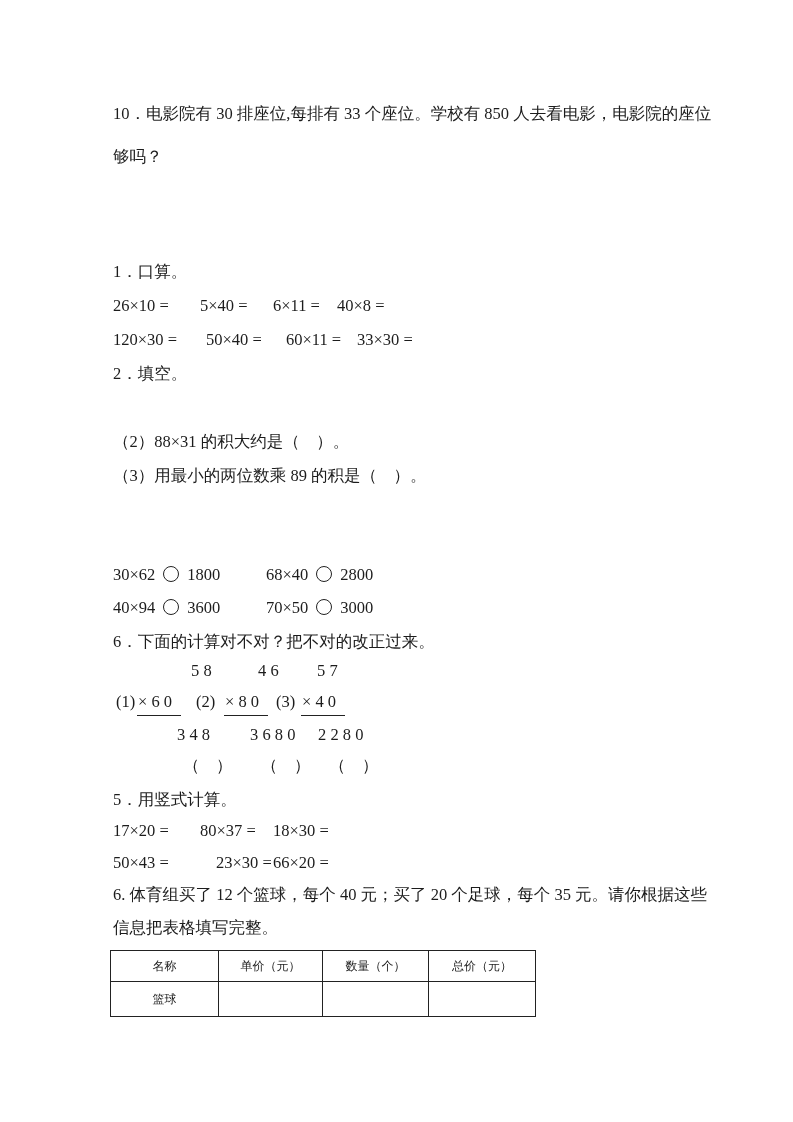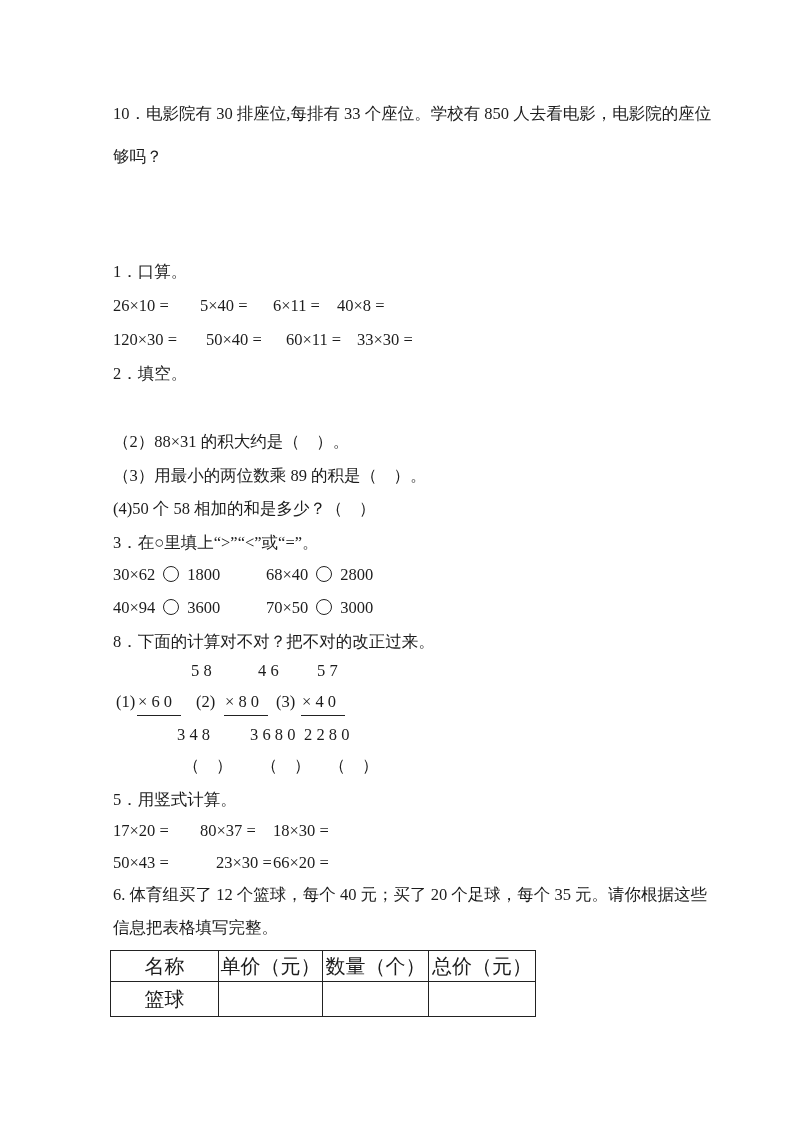"(4)50 个 58 相加的和是多少？（ ）" div.ln { html: <div>(4)50 个 58 相加的和是多少？（ ）</div> -> none }
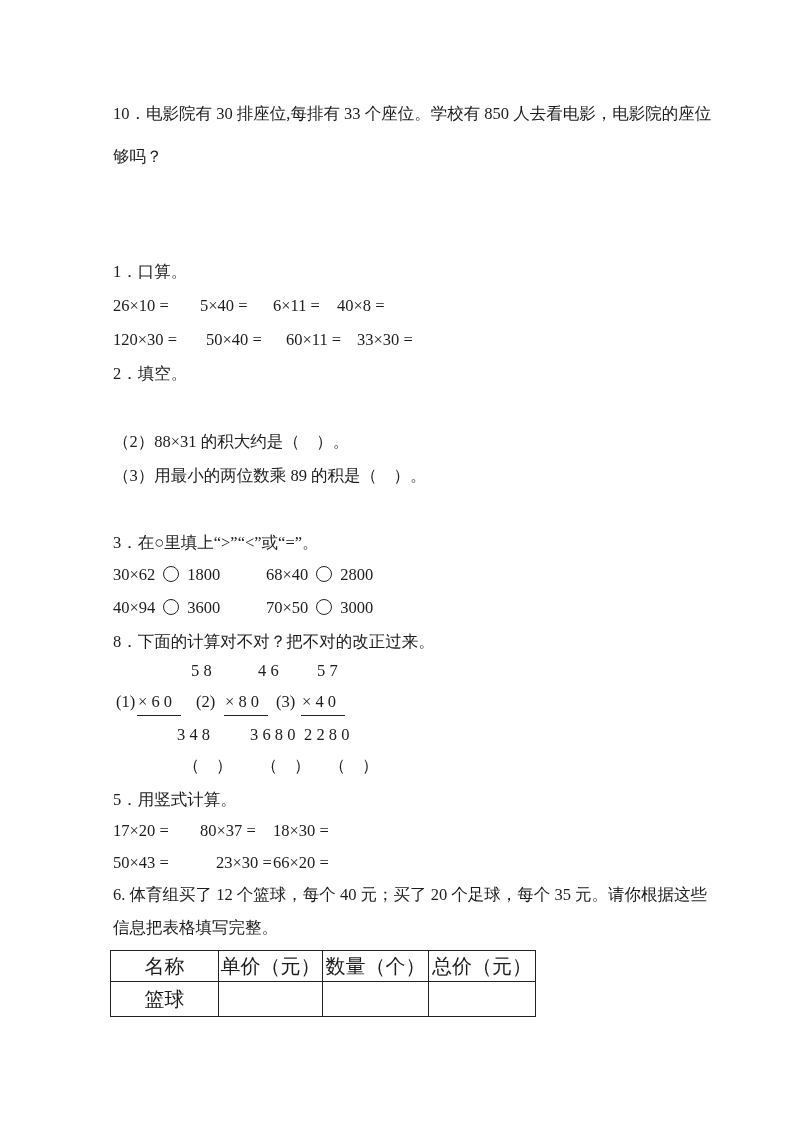"3．在○里填上“>”“<”或“=”。" div.ln { html: <div>3．在○里填上“&gt;”“&lt;”或“=”。</div> -> none }
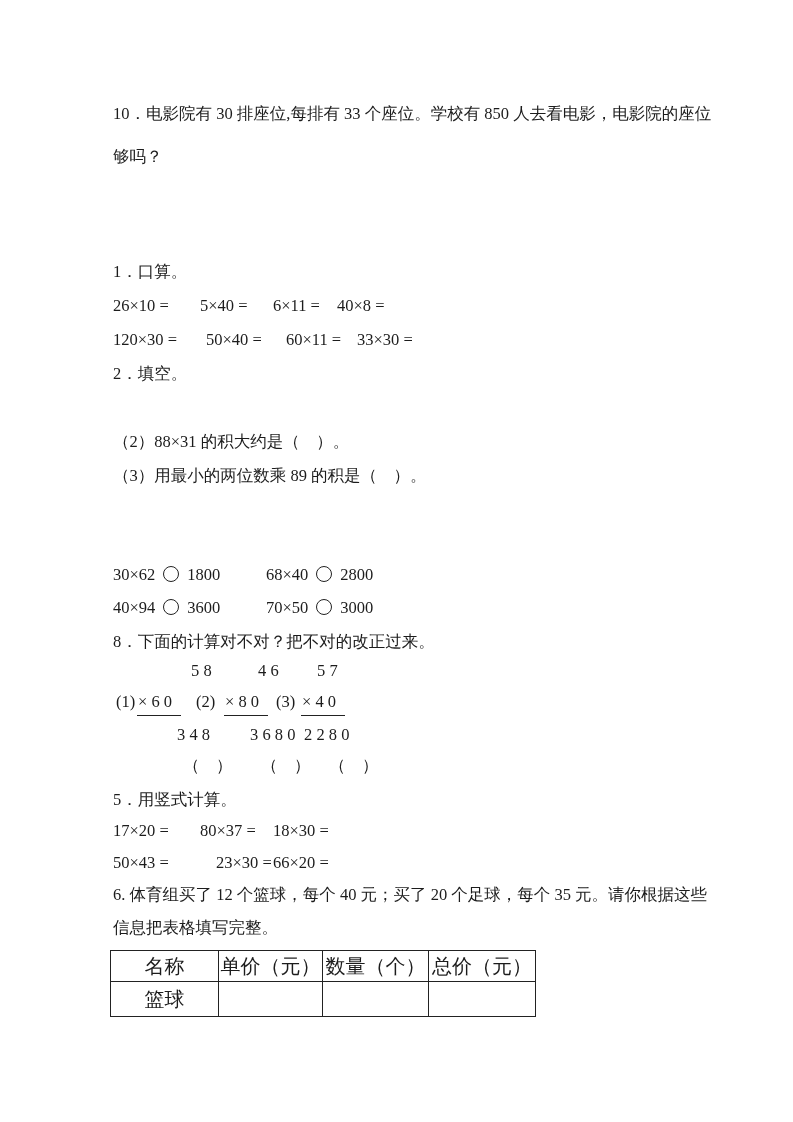"8．下面的计算对不对？把不对的改正过来。" div.ln { text: 8 -> 6 }
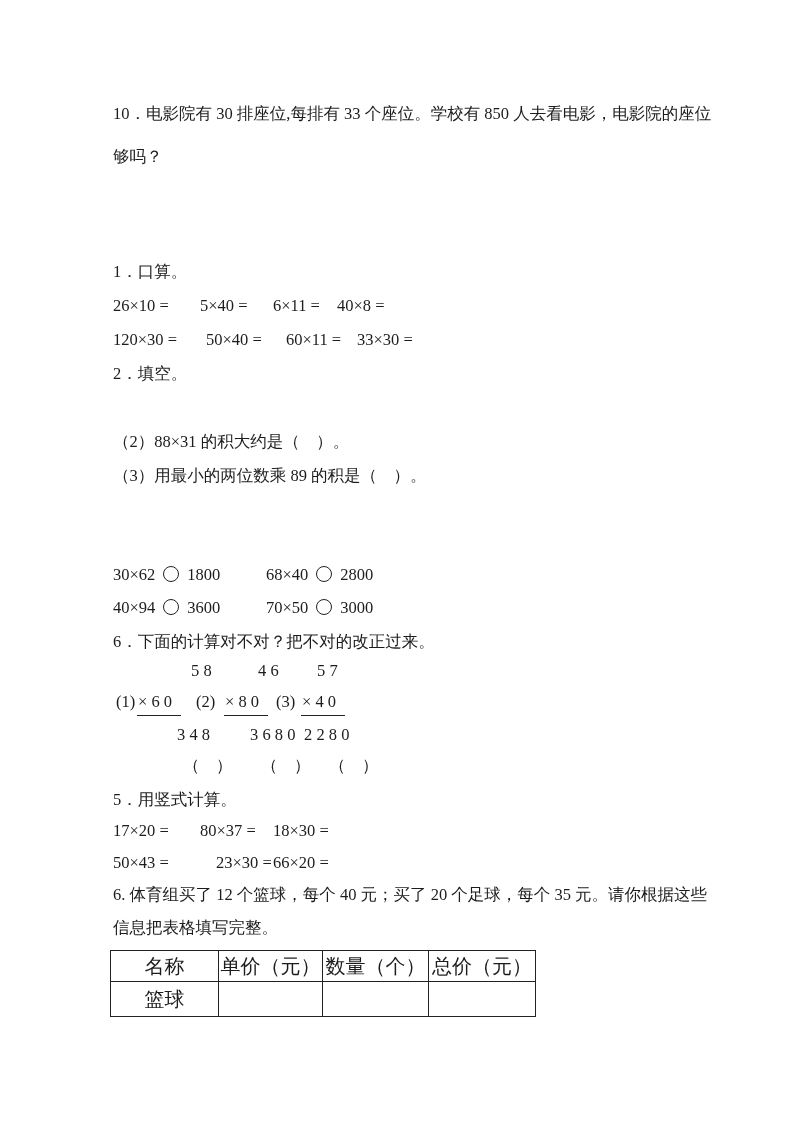"2 2 8 0" span.it { left: 304px -> 318px }
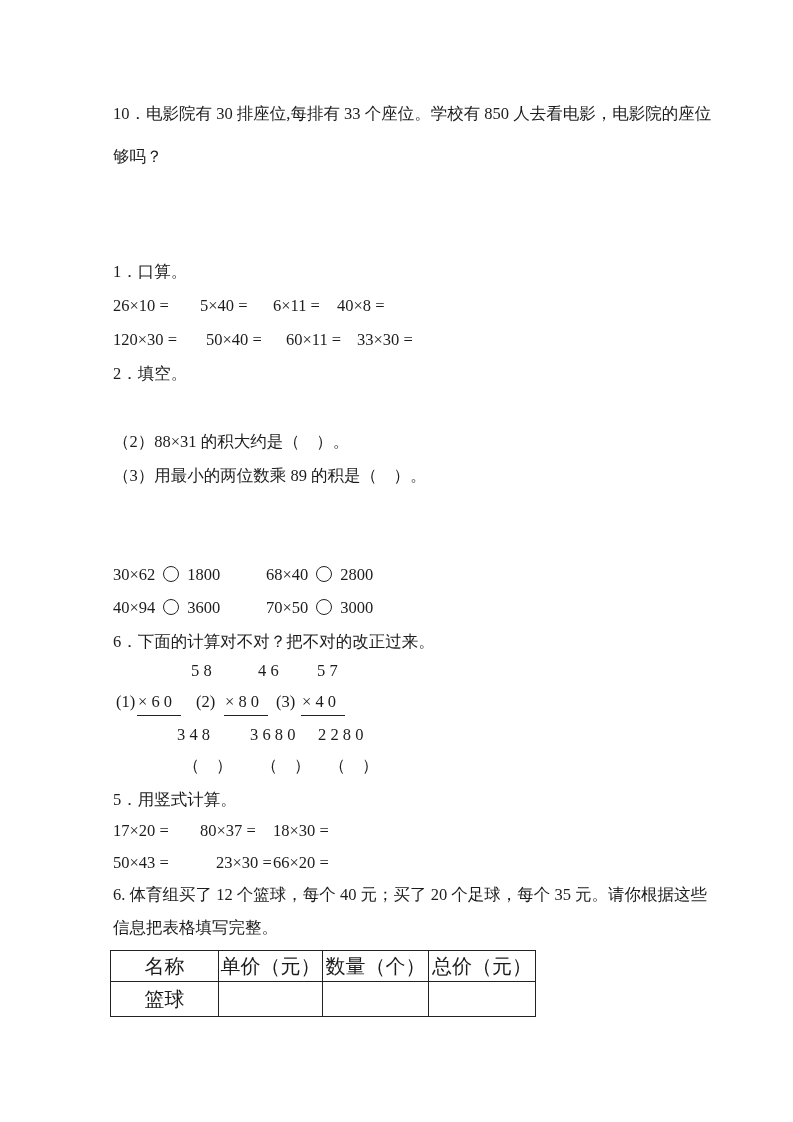"名称" table.price { font-size: 20px -> 12px }
